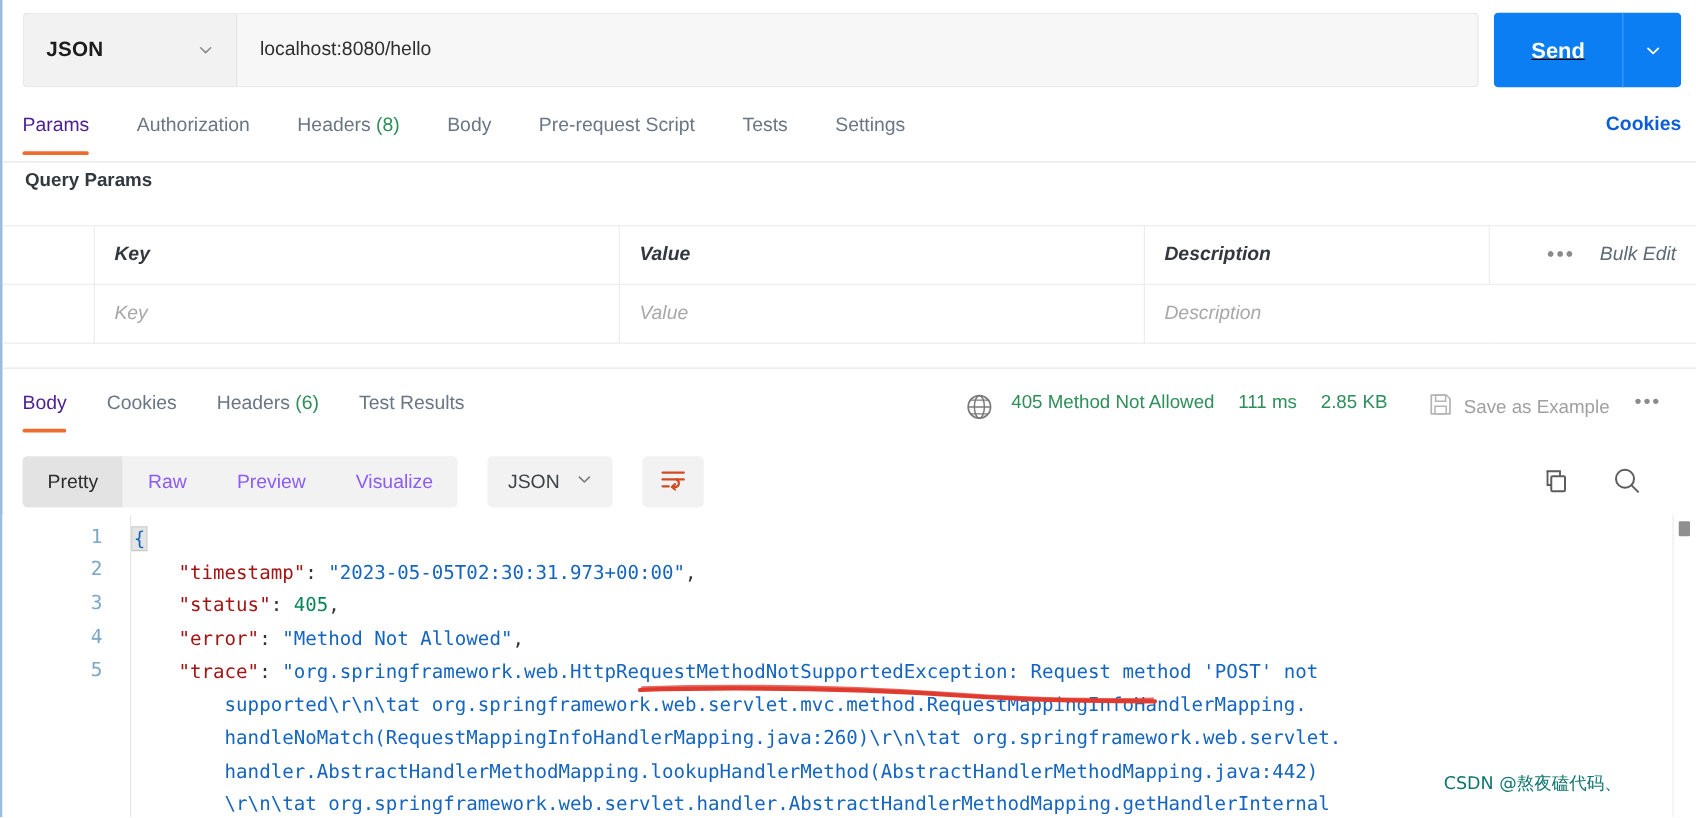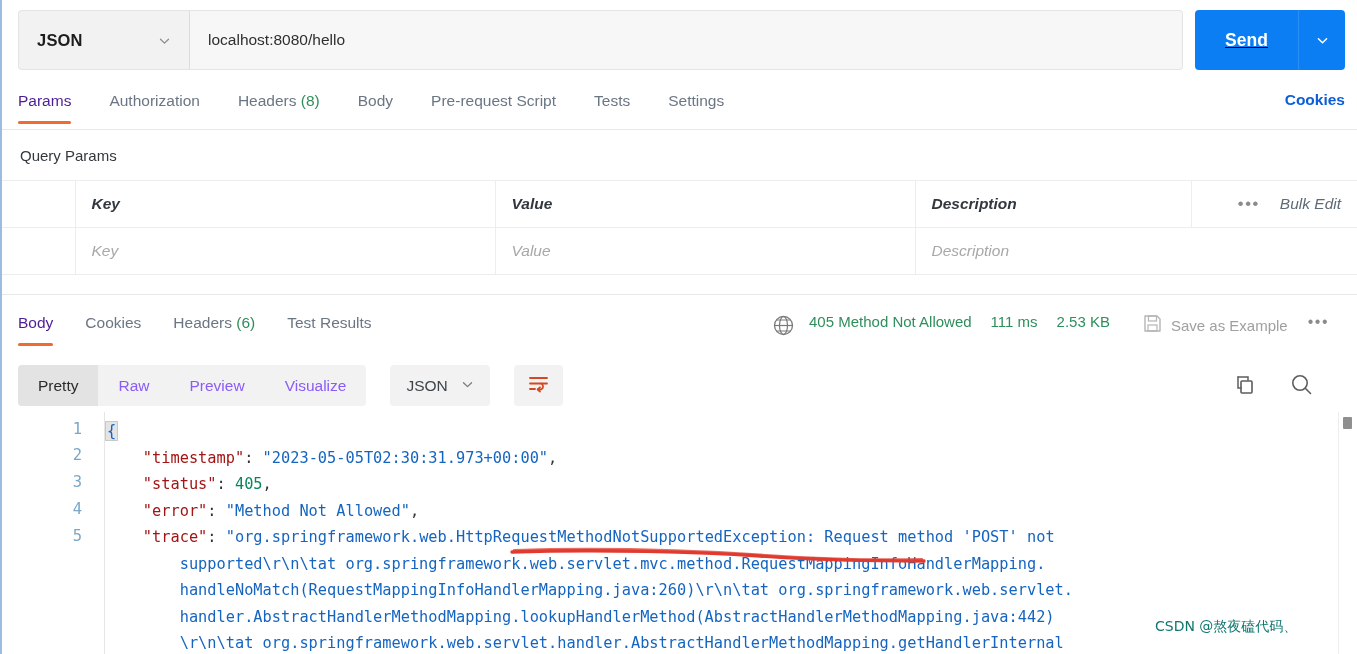"Query Params" .qp-title { font-weight: normal -> bold; top: 147px -> 136px }
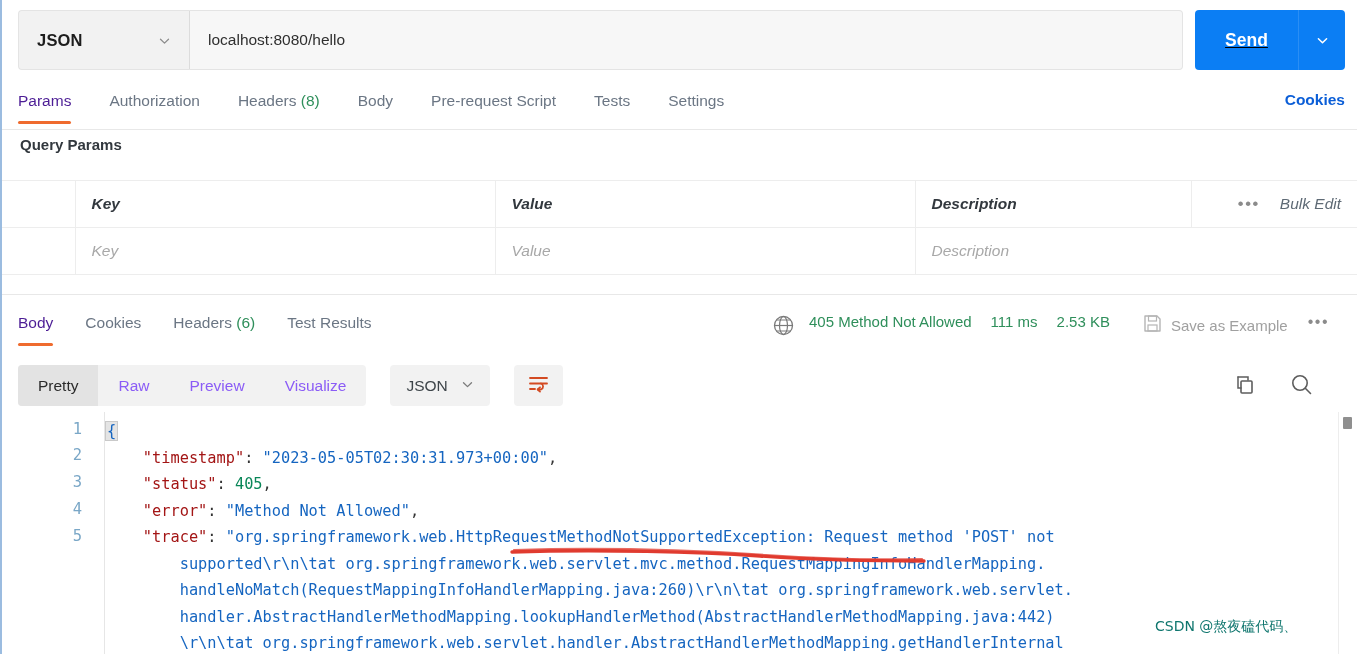"2.53 KB" span.stat { text: 2.53 -> 2.85 }
